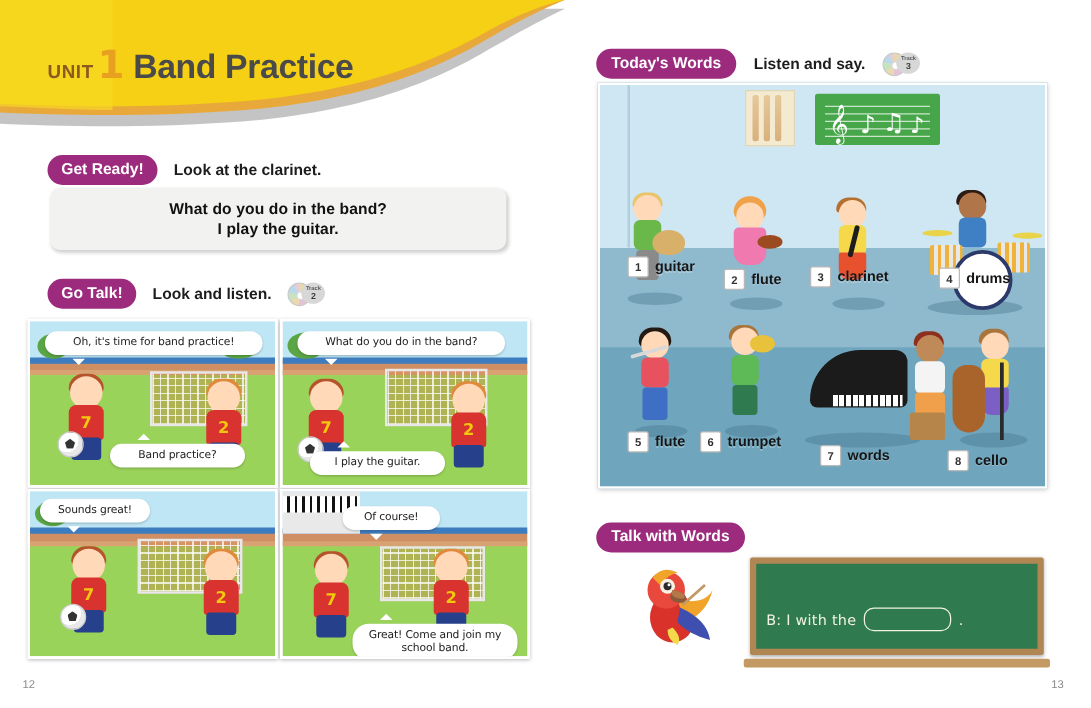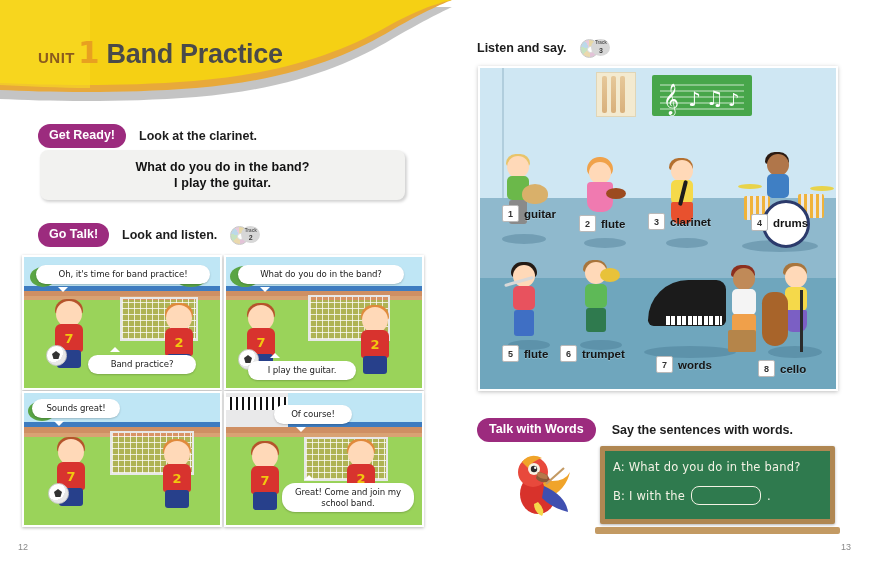"Today's Words" span.badge { html: none -> <span>Today's Words</span> }
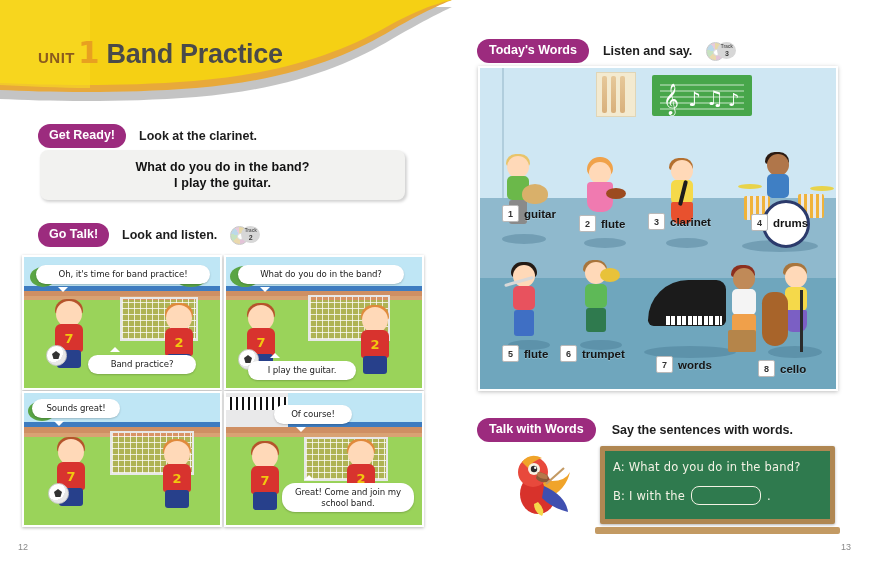"Say the sentences with words." span.sec-caption { html: <span>Say the sentences with words.</span> -> none }
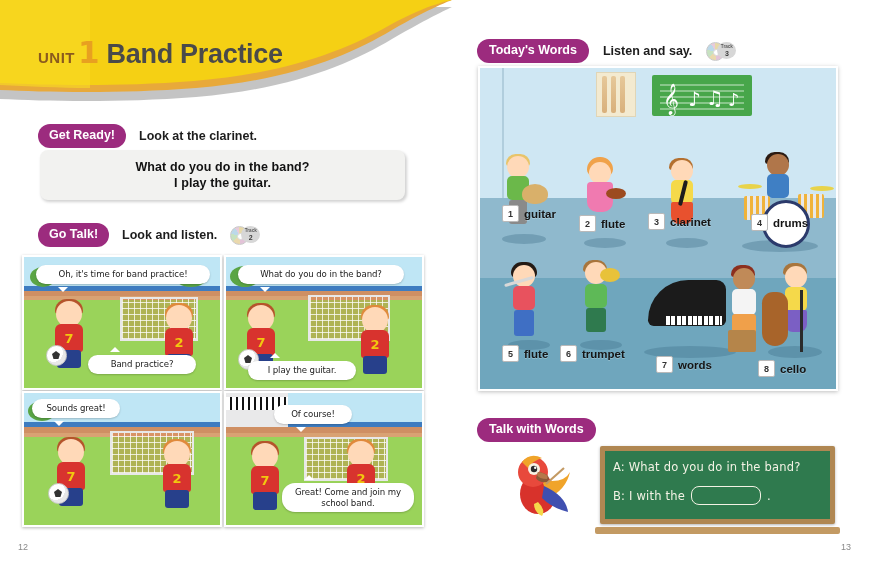"A: What do you do" div.chalk-line { html: <div>A: What do you do in the band?</div> -> none }
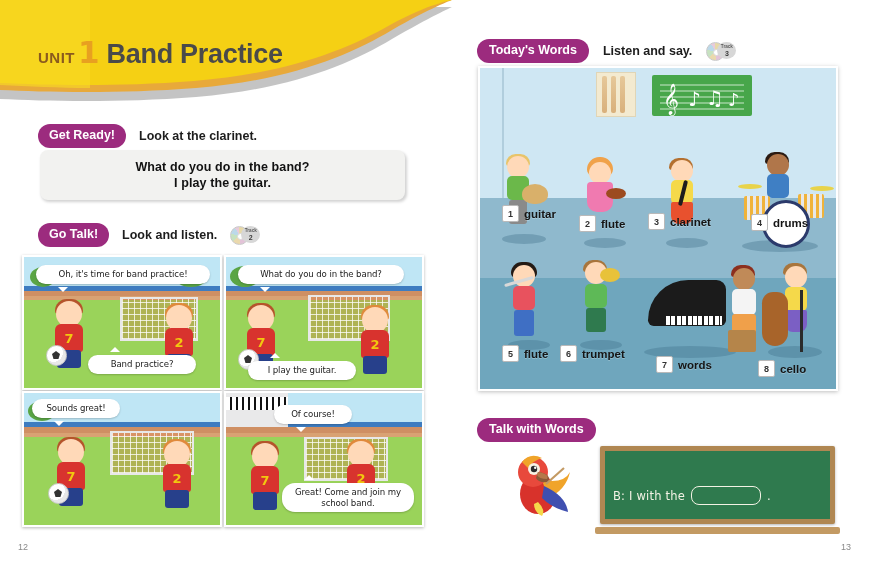"Great! Come and join my" div.bubble { top: 90px -> 106px }
